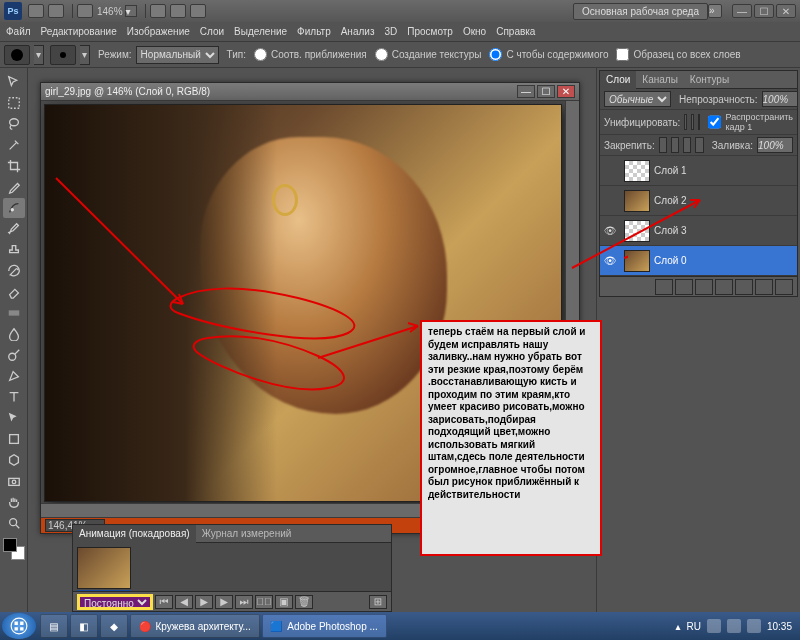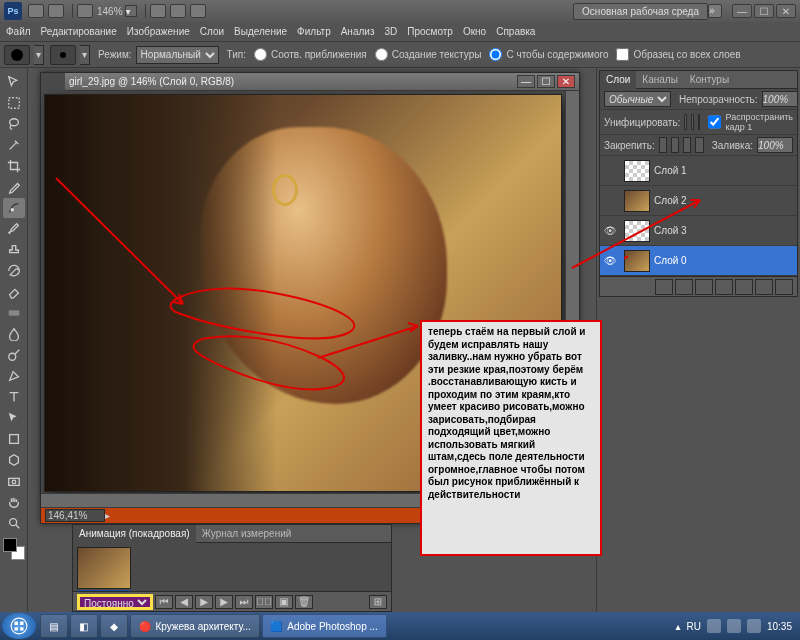"girl_29.jpg @ 146% (Слой 0," .docwin { padding-left: 24px -> none; top: 4px -> 14px }
